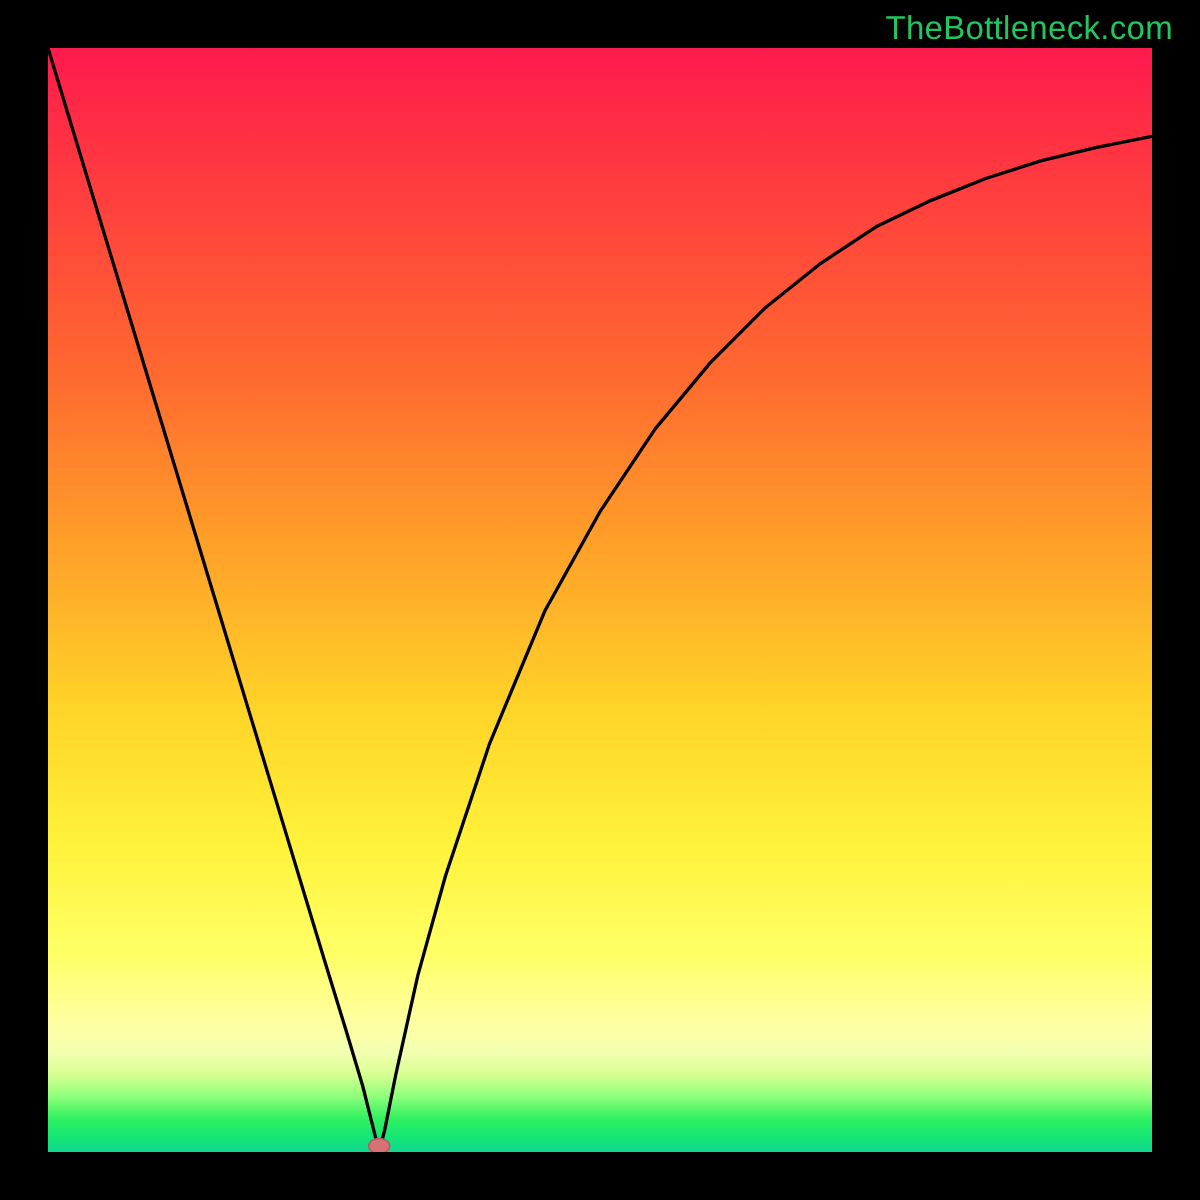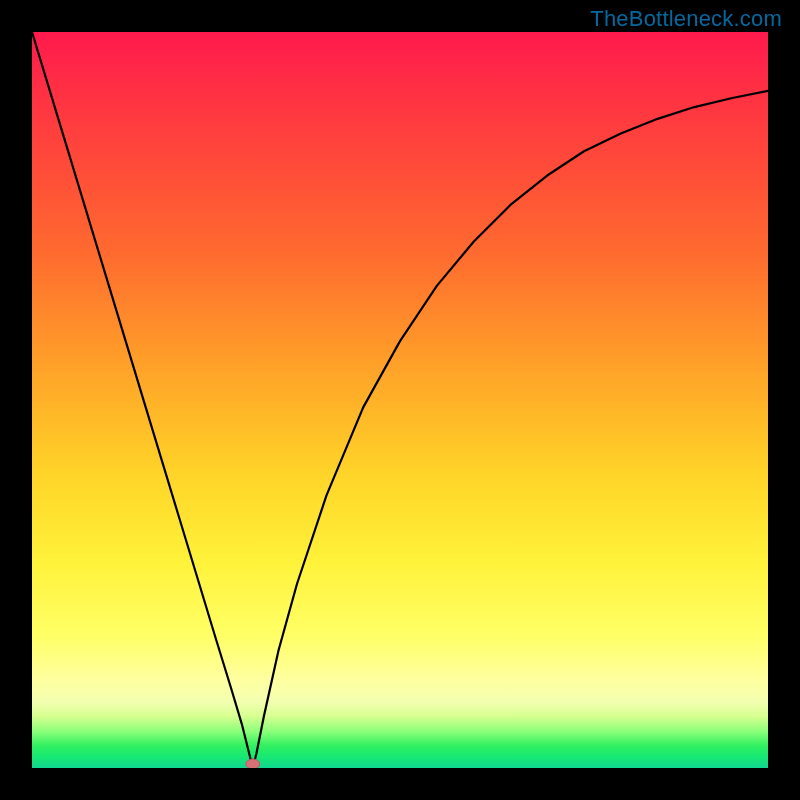"TheBottleneck.com" .watermark { color: #0369a1 -> #22c55e }
